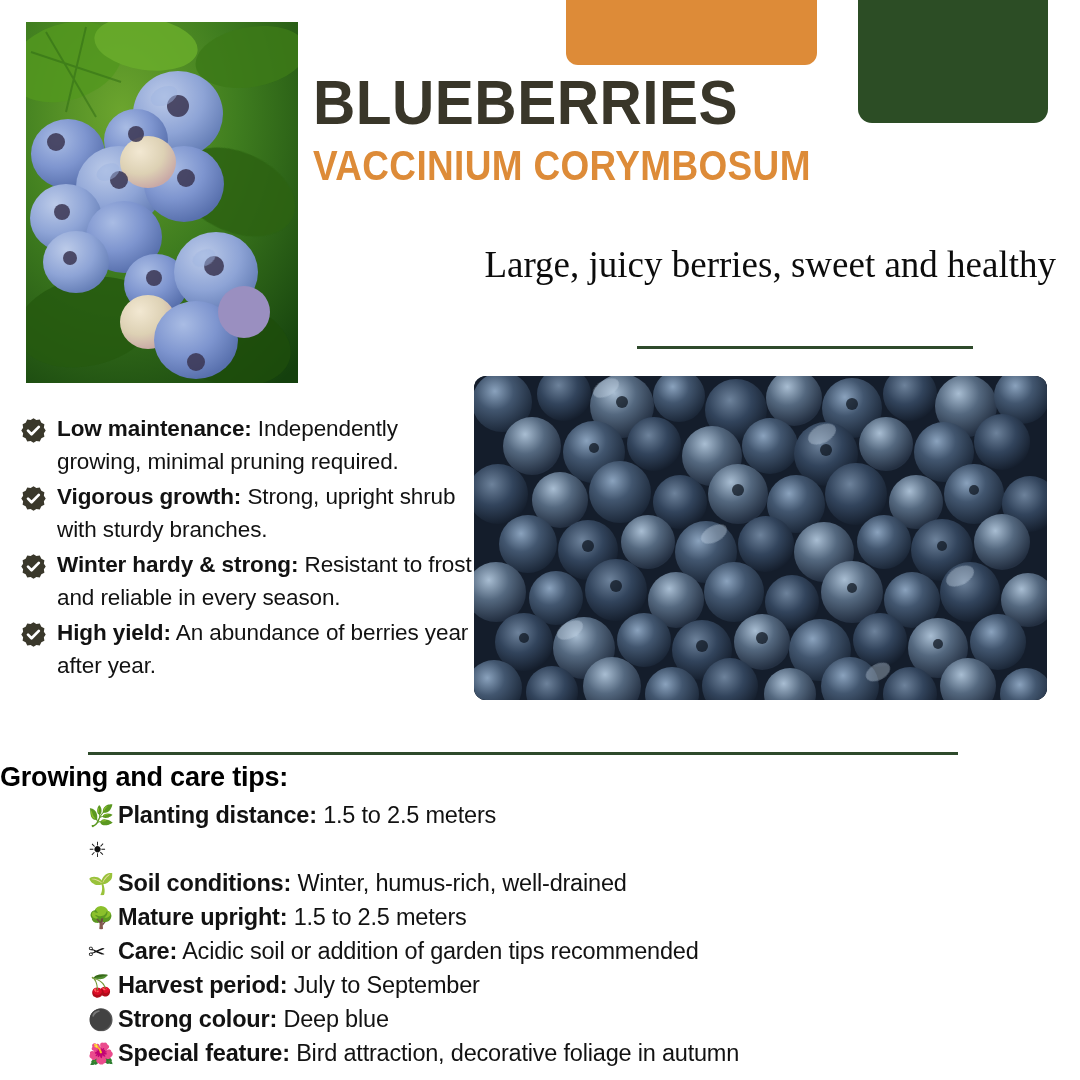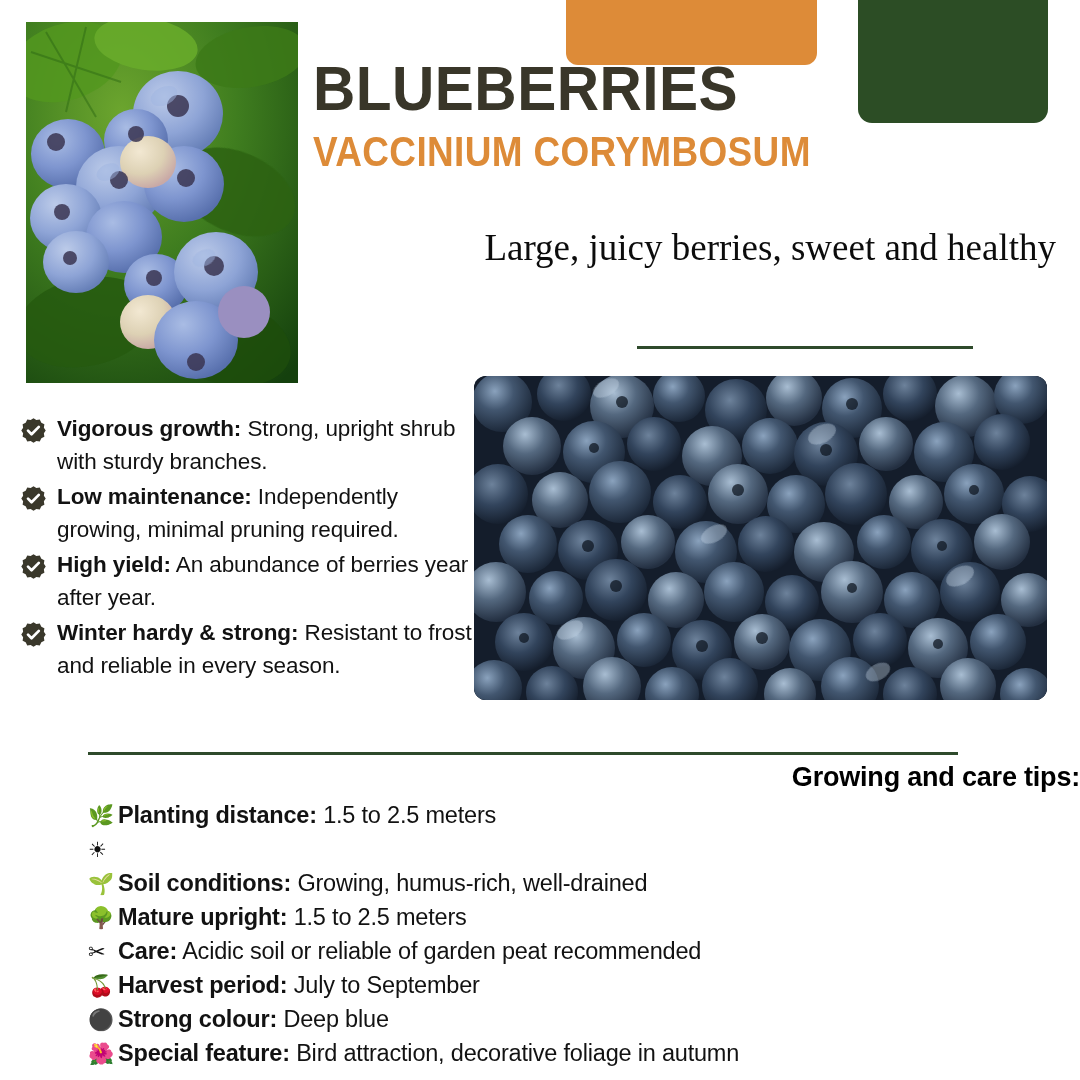"BLUEBERRIES" .title-block { top: 56px -> 70px }
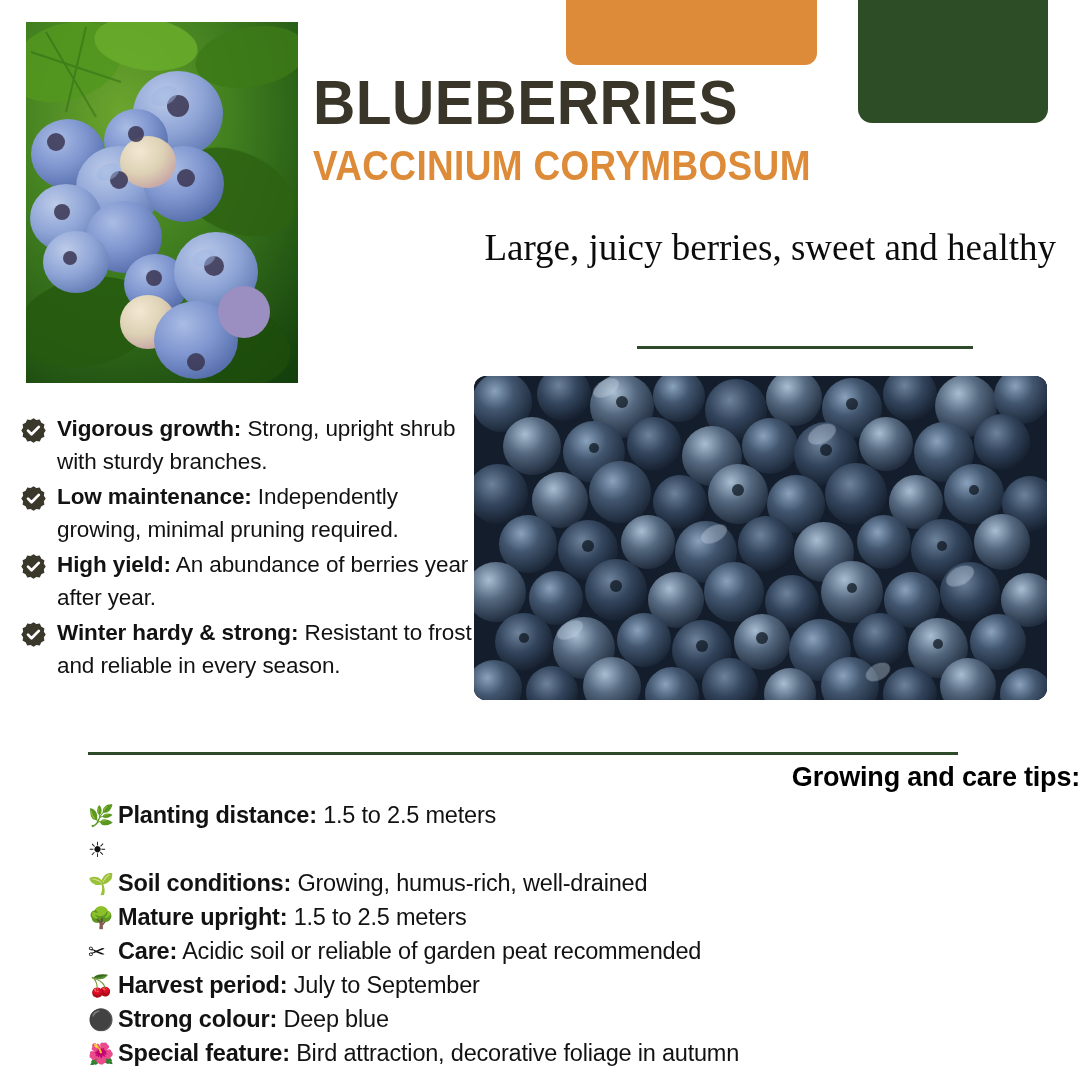"Large, juicy berries, sweet and" .tagline { top: 226px -> 243px }
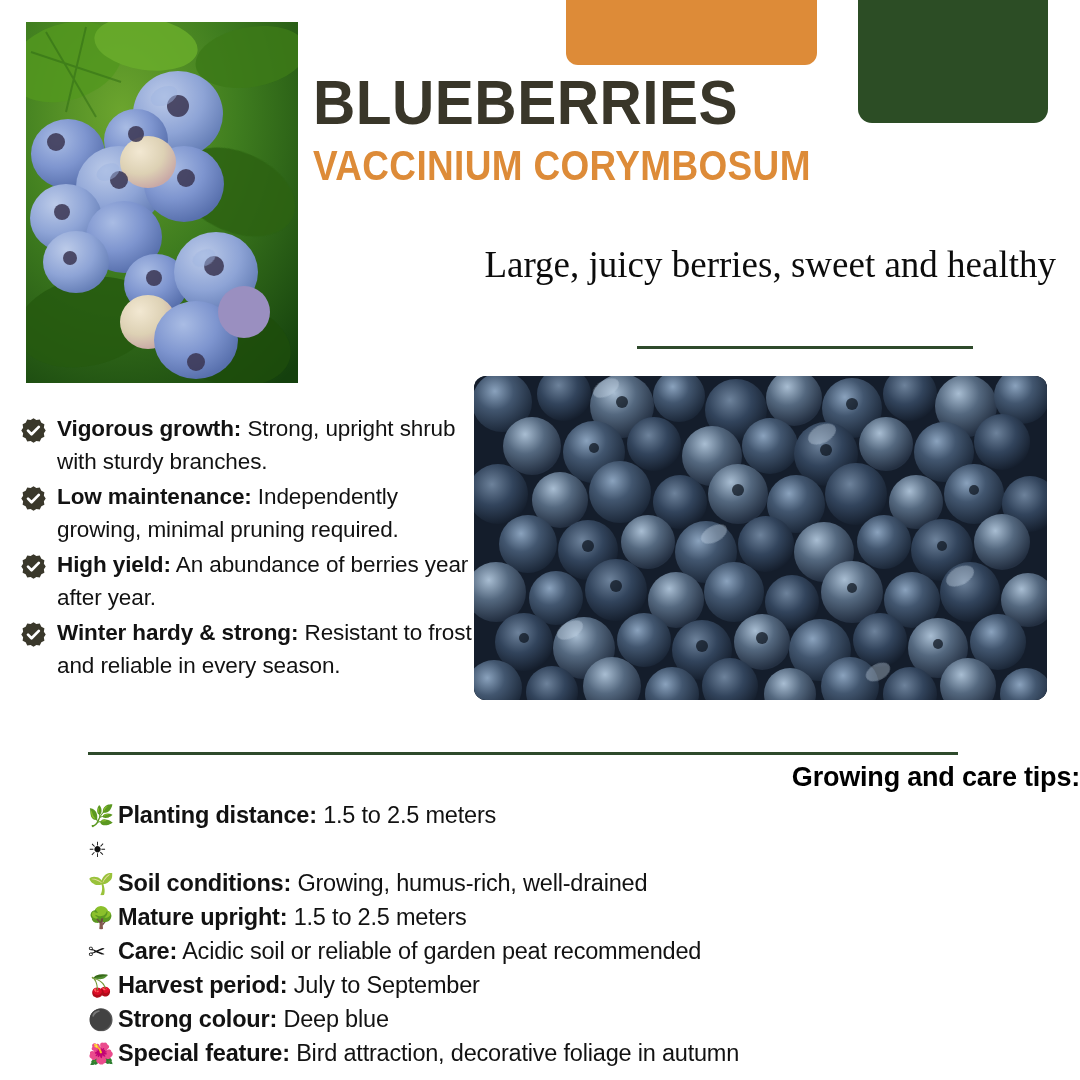"Vigorous growth: Strong, upright shrub" div.feature-row { order: before "Low maintenance: Independently growing," -> after "Low maintenance: Independently growing," }
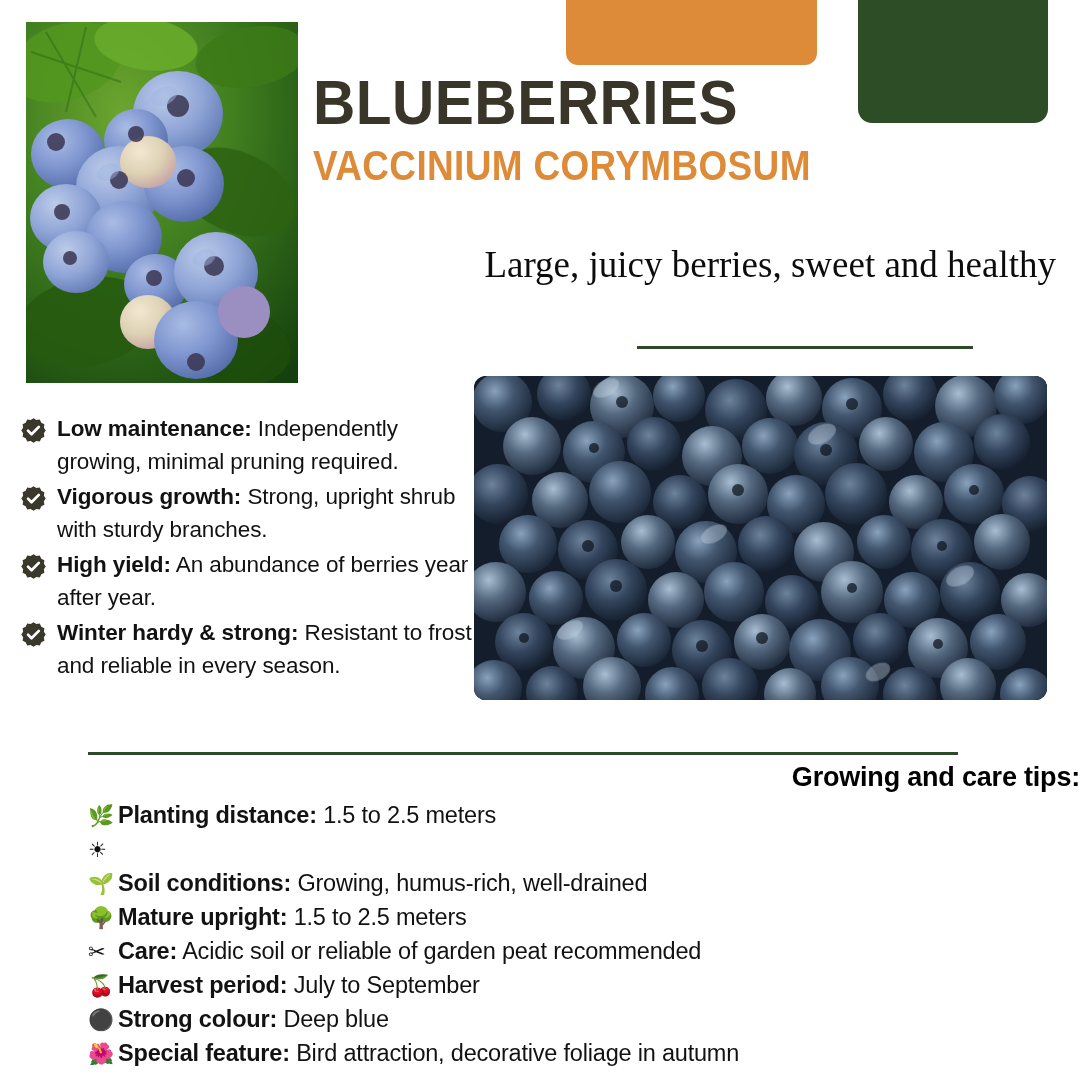"High yield: An abundance of" div.feature-row { order: before "Winter hardy & strong: Resistant" -> after "Winter hardy & strong: Resistant" }
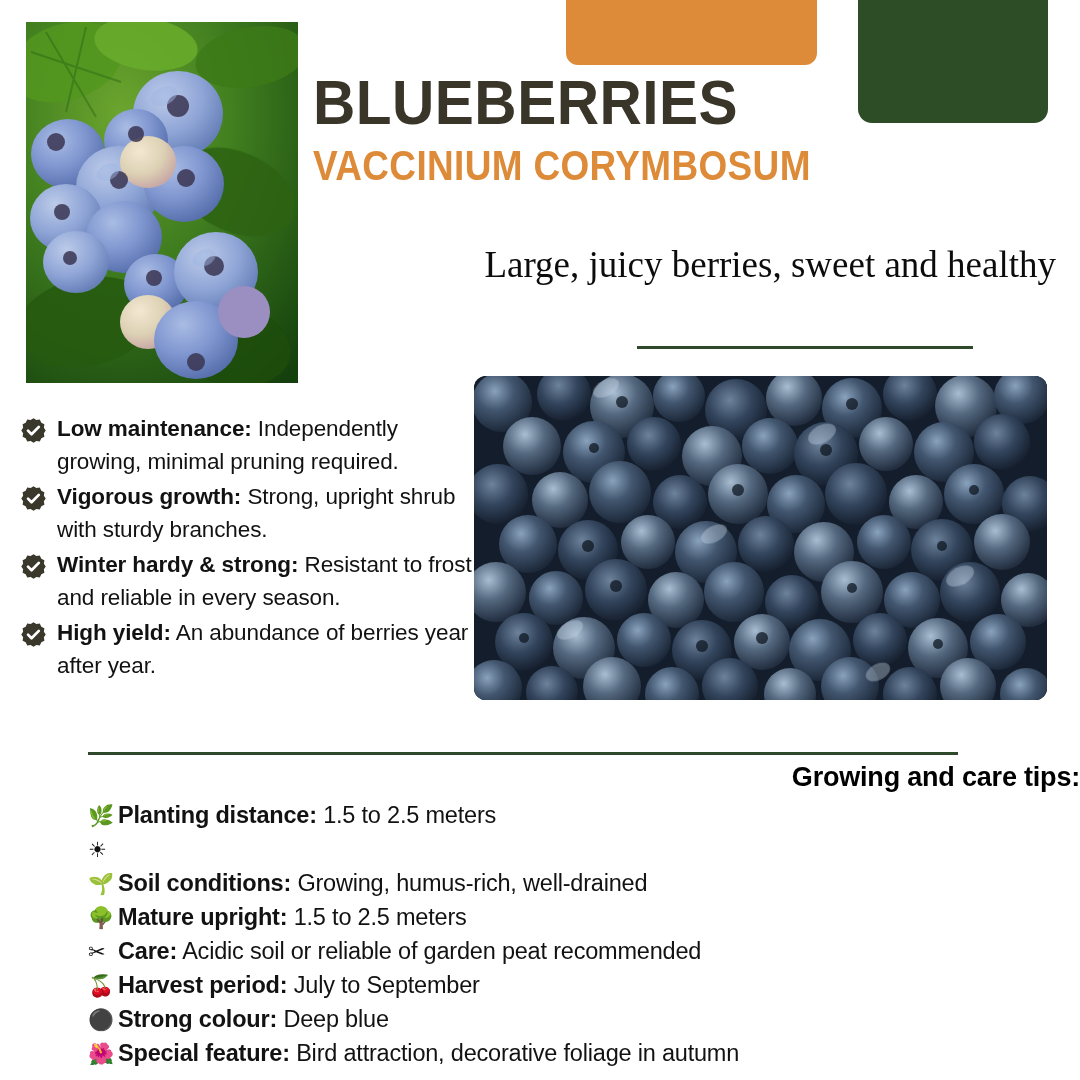"Growing and care tips:" .tips-heading { text-align: right -> left }
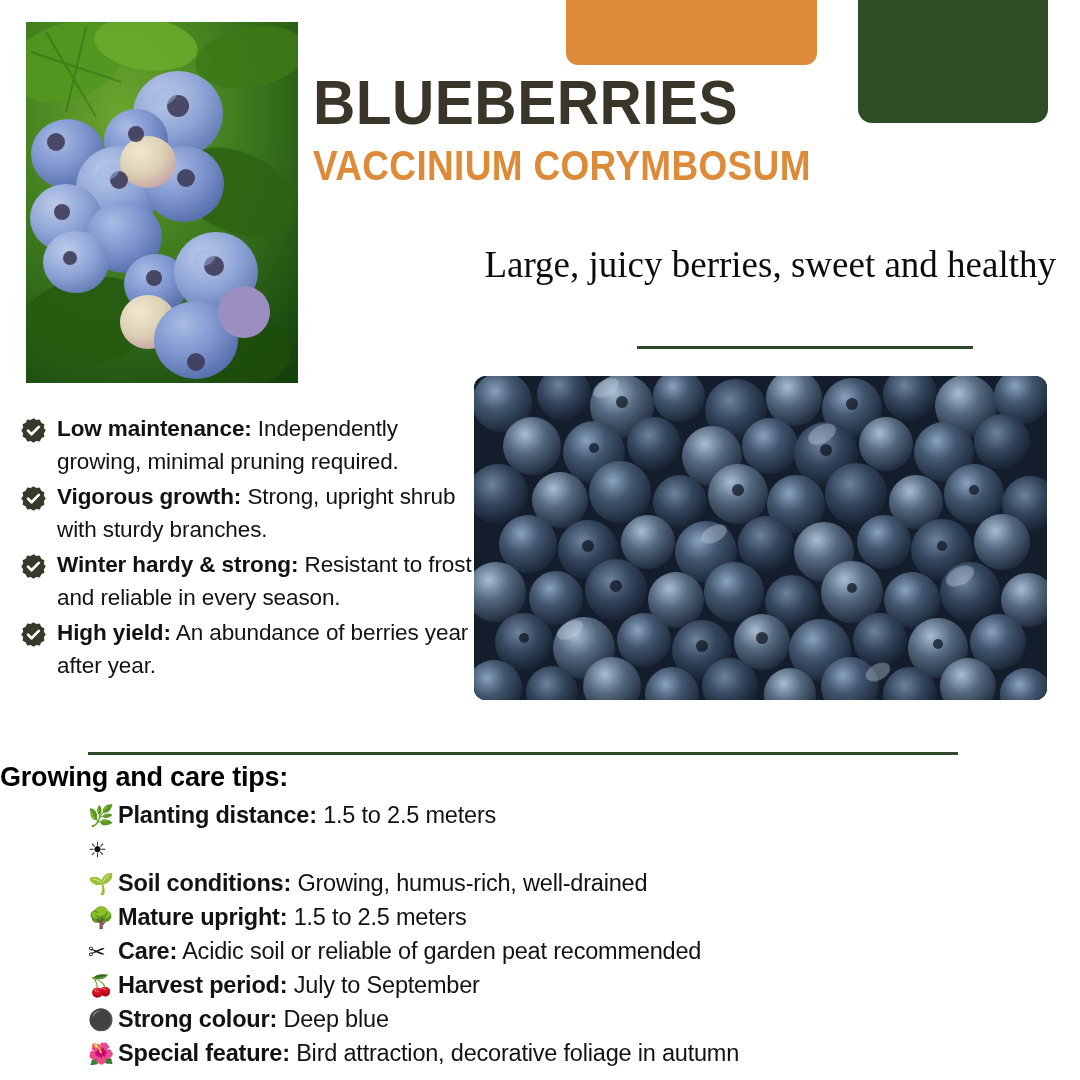"Growing, humus-rich, well-drained" span { text: Growing -> Winter }
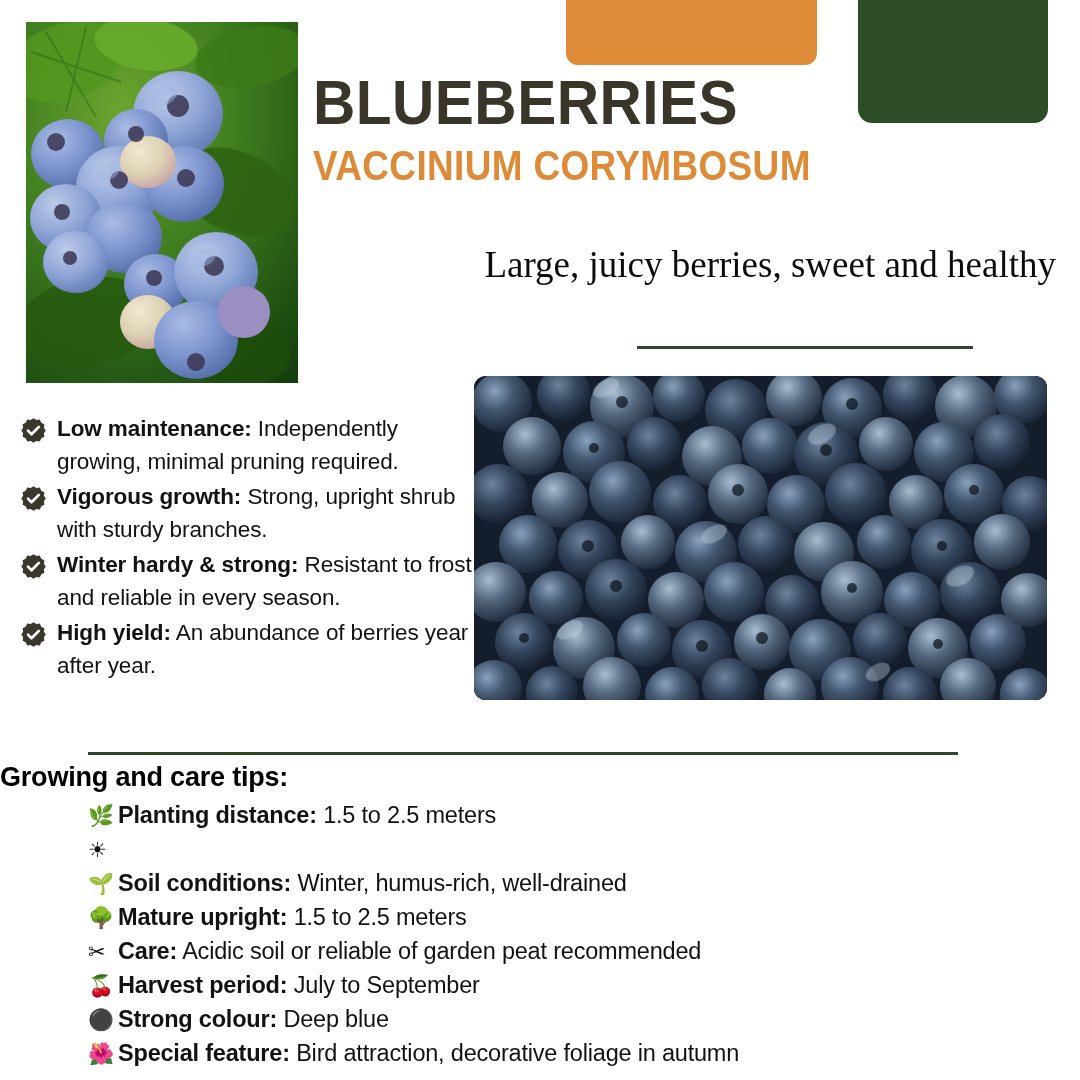"Acidic soil or reliable of" span { text: reliable of garden peat -> addition of garden tips }
